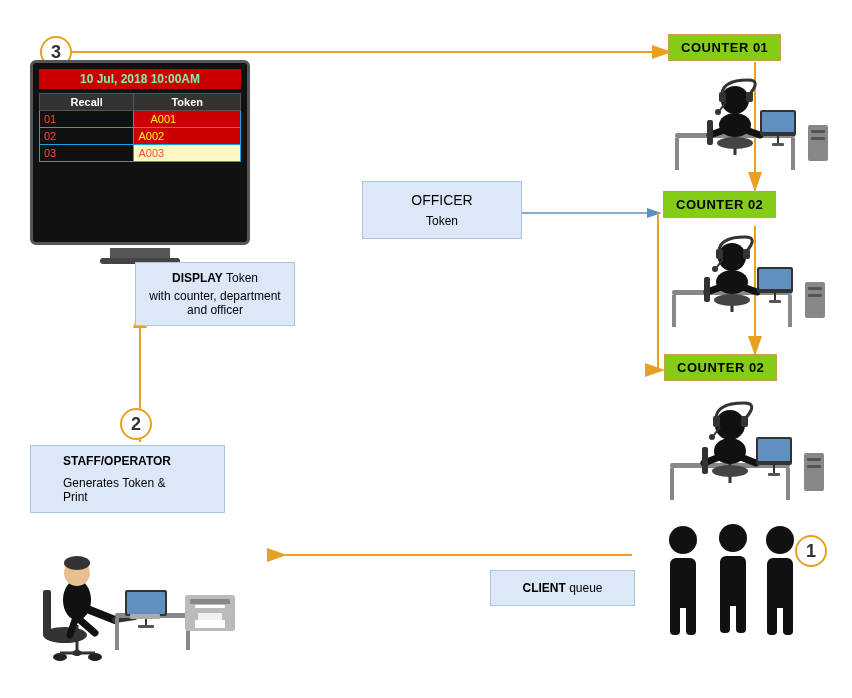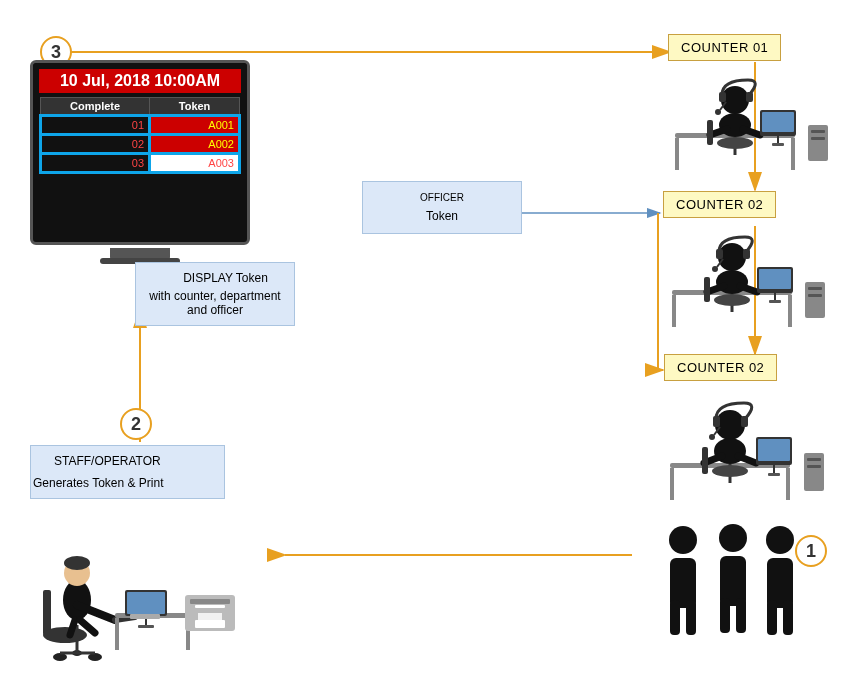"COUNTER 01" .counter-label { background: #fef9c3 -> #84cc16; font-weight: normal -> bold }
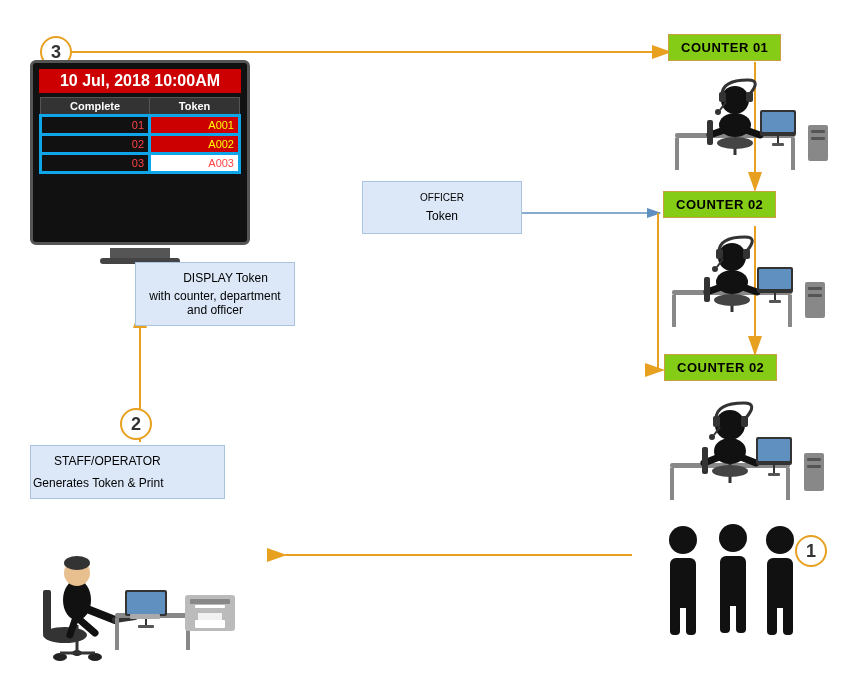"10 Jul, 2018 10:00AM" .monitor-date { color: #ffffff -> #86efac; font-size: 16px -> 12px }
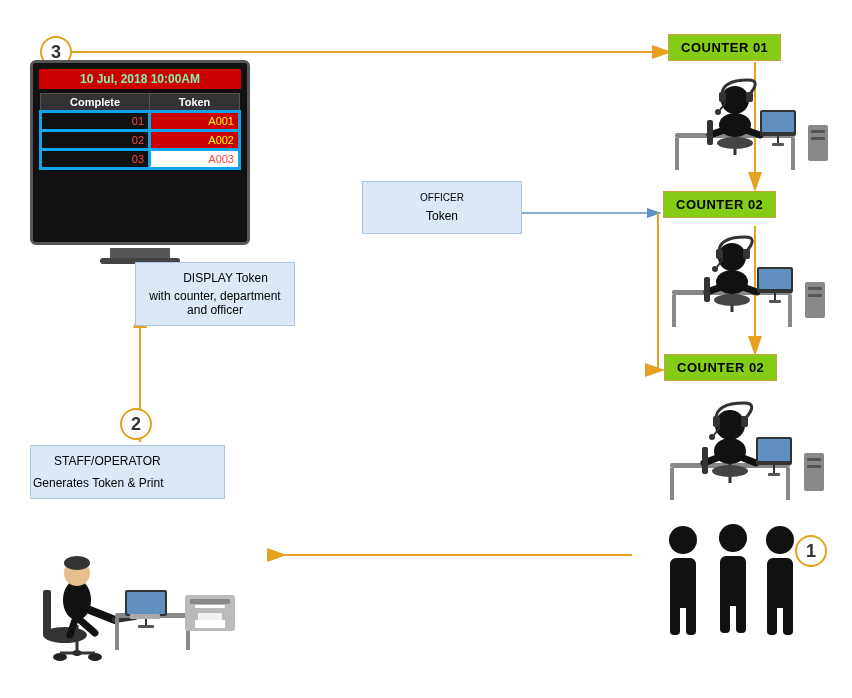"Complete" th { text: Complete -> Recall }
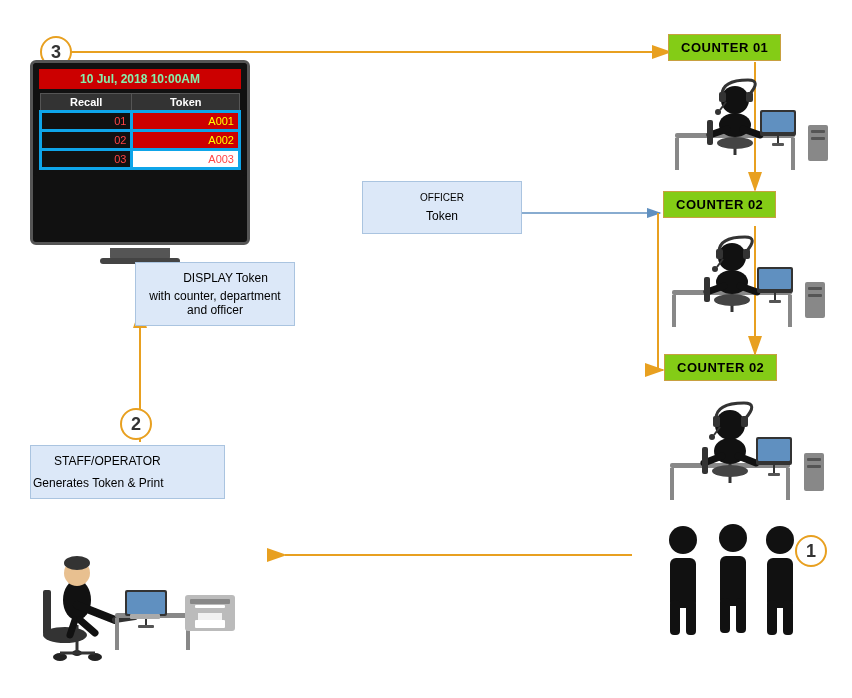"01" .monitor-table td { border: 3px solid #0ea5e9 -> 1px solid #0ea5e9; text-align: right -> left }
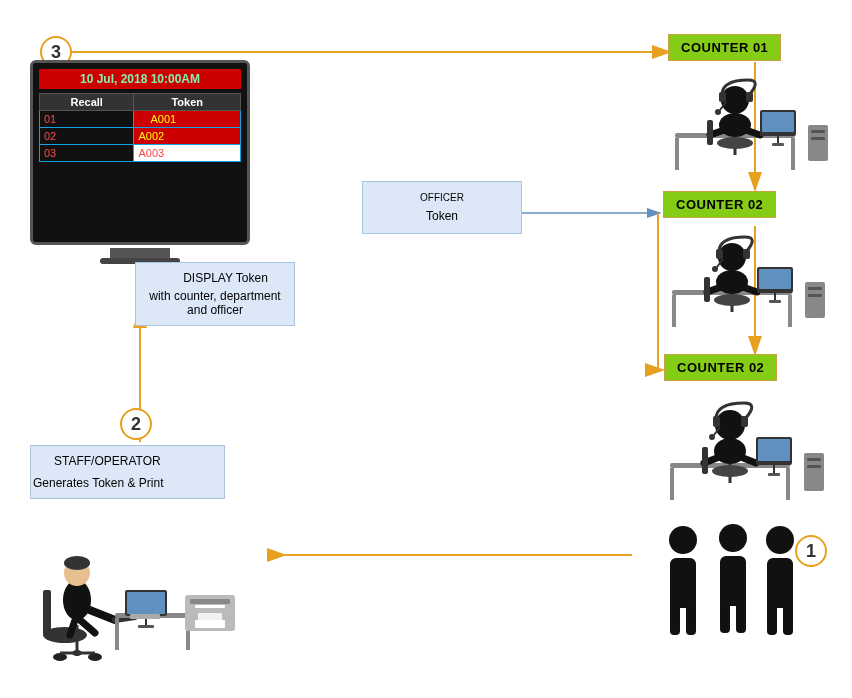"A003" .monitor-table .token-c { background: #ffffff -> #fef9c3 }
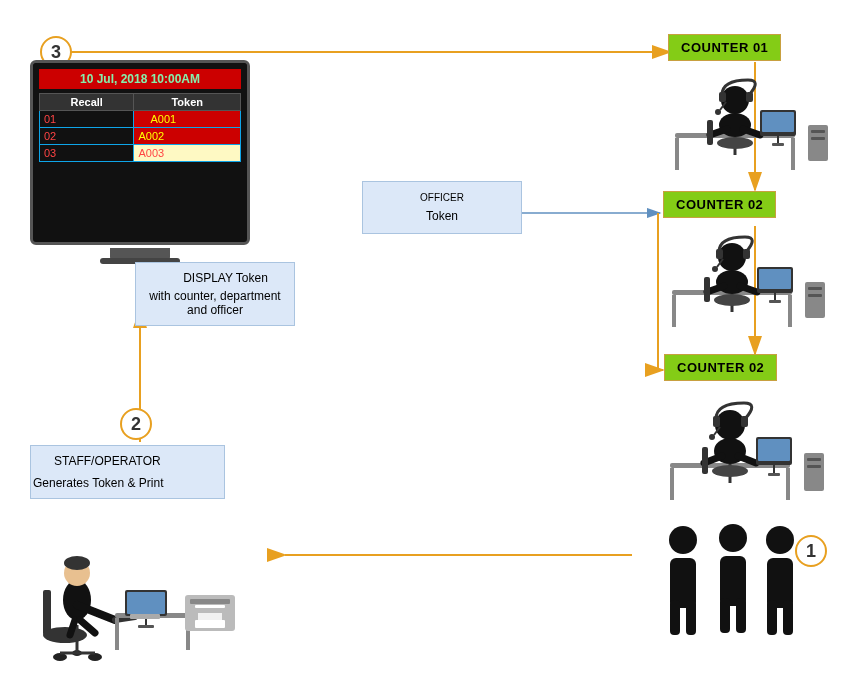"OFFICER" div.bold { font-size: 10px -> 14px }
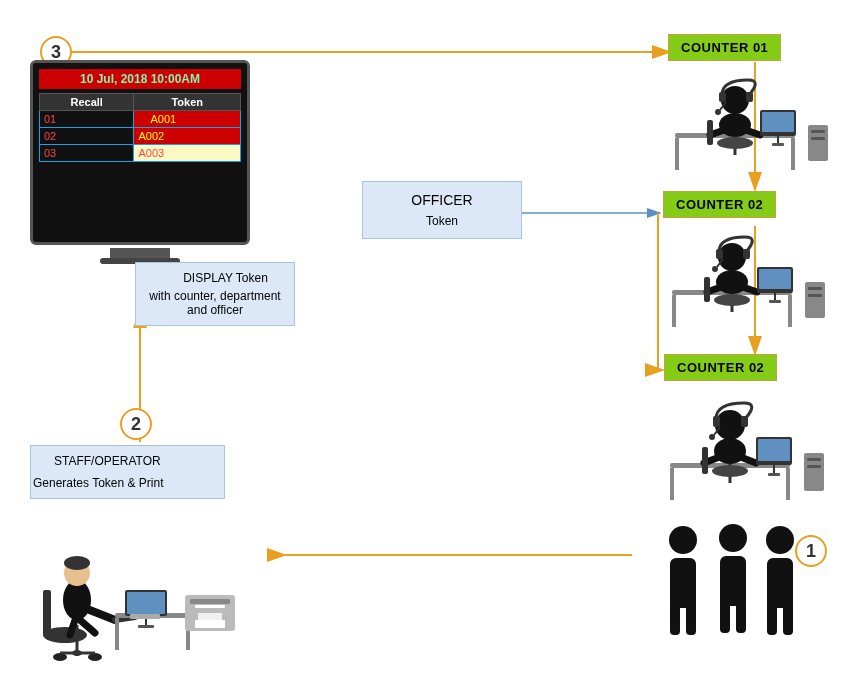"DISPLAY" .info-box .bold { font-weight: normal -> bold; margin-left: 21px -> none }
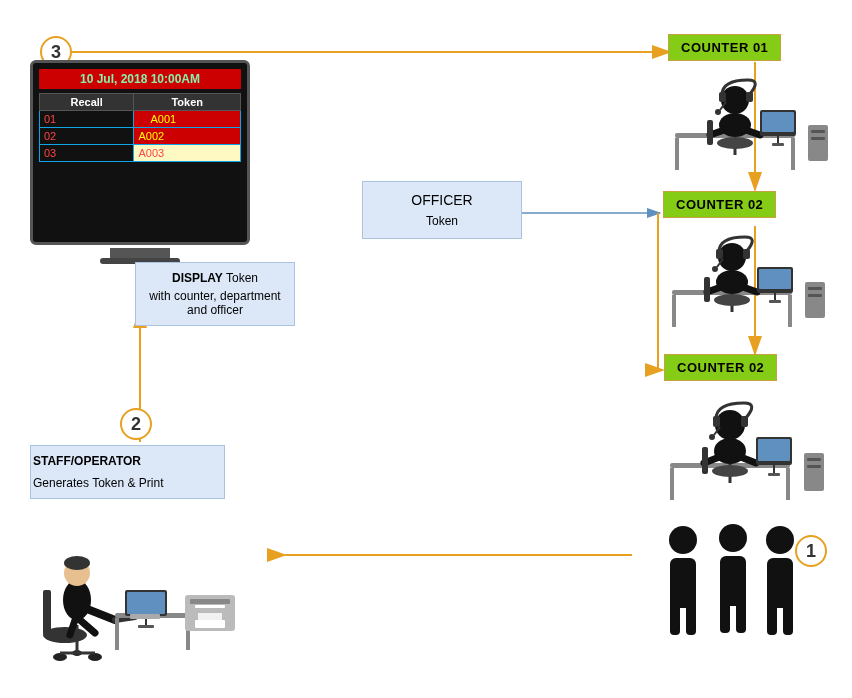"STAFF/OPERATOR" div.info-box { padding: 8px 2px -> 8px 32px }
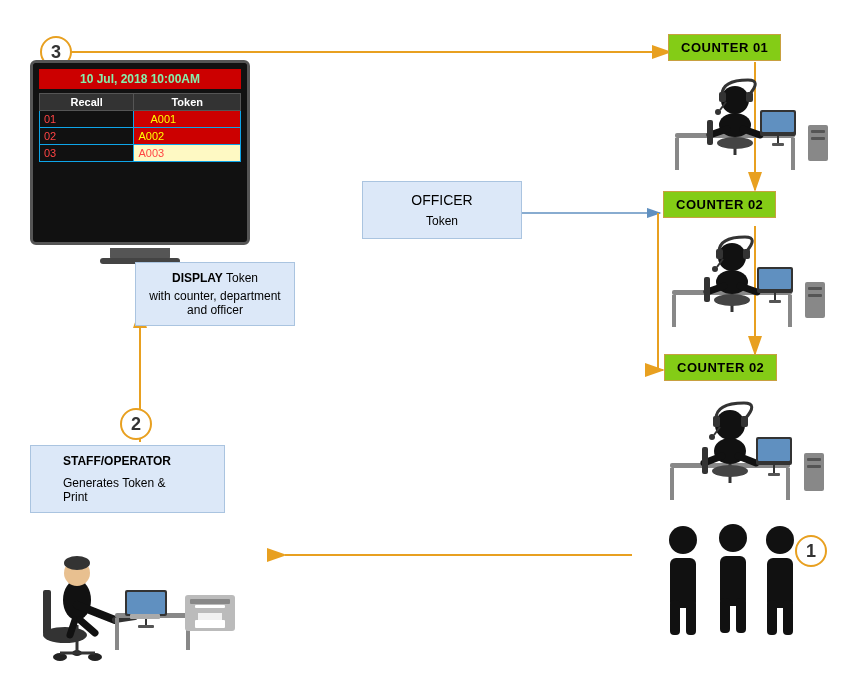"CLIENT queue" div.info-box { html: none -> <div> <span>CLIENT</span><span> queue</span> </div> }
